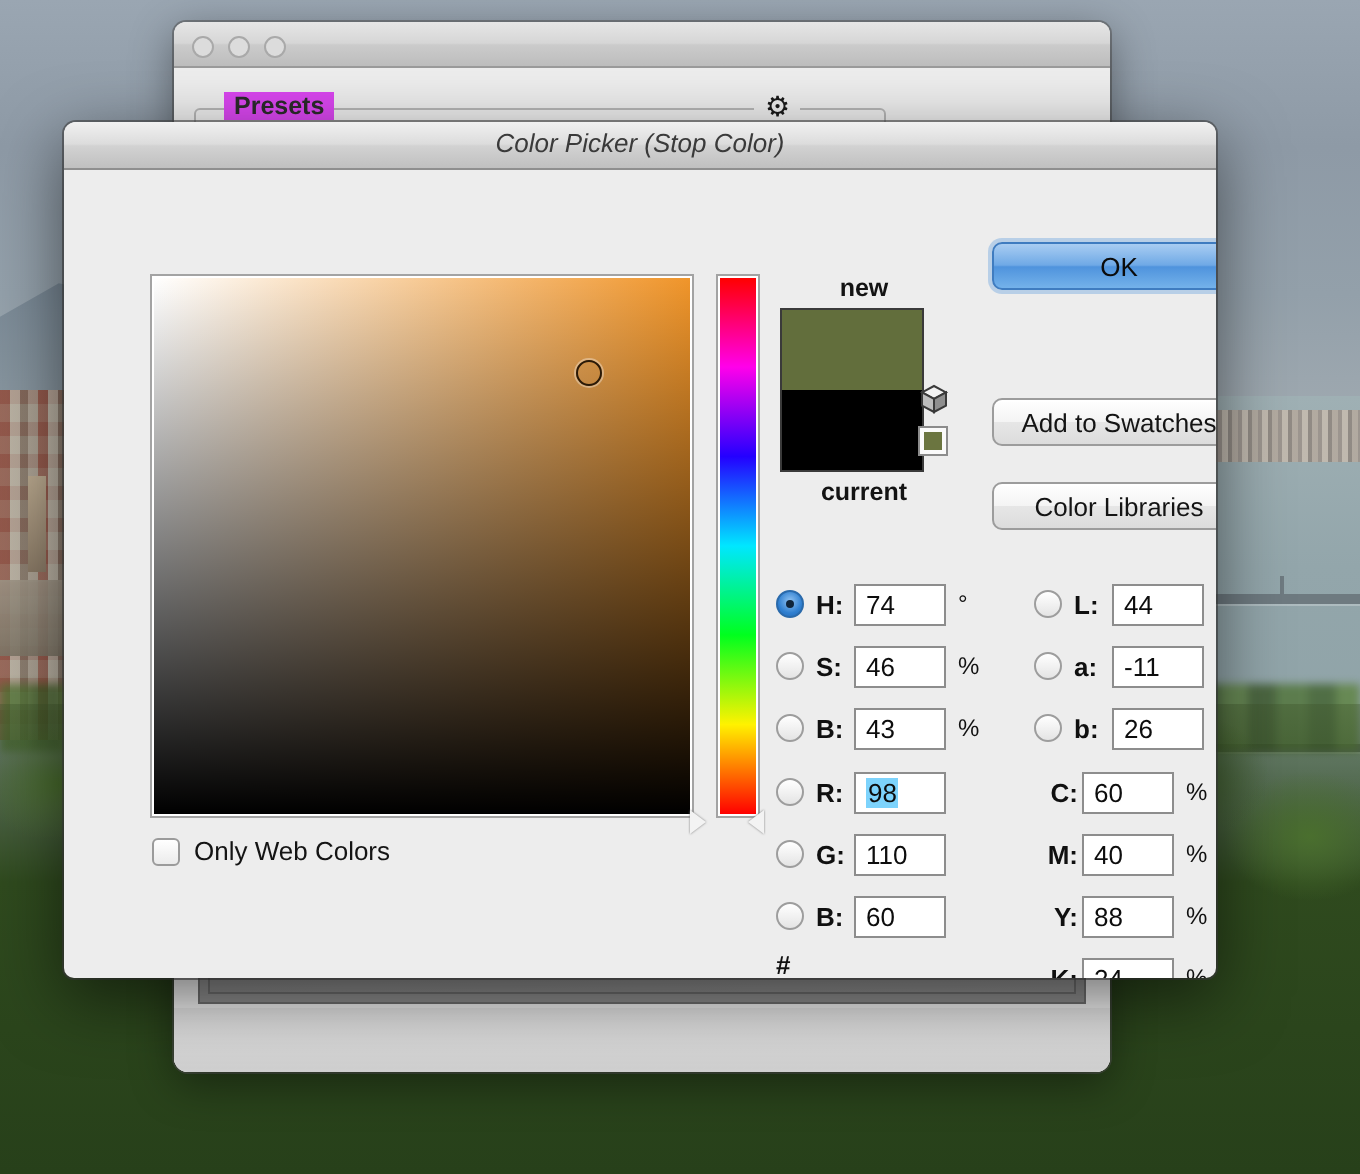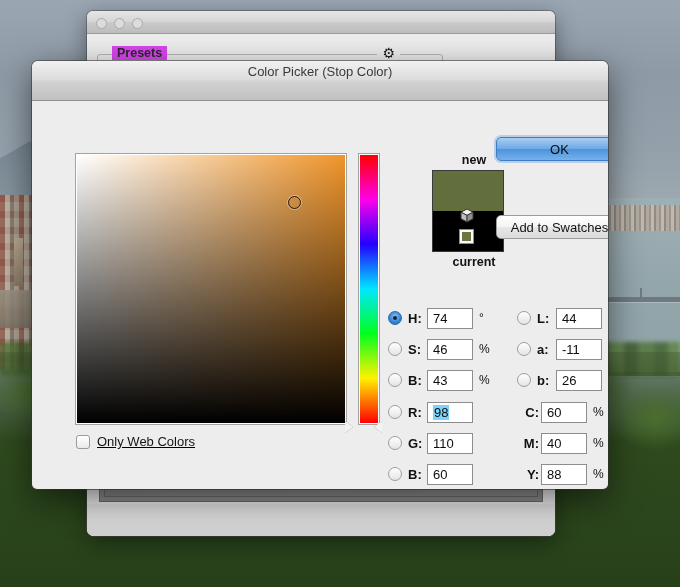"Color Picker (Stop Color)" #cp-titlebar { font-style: none -> italic; height: 40px -> 24px }
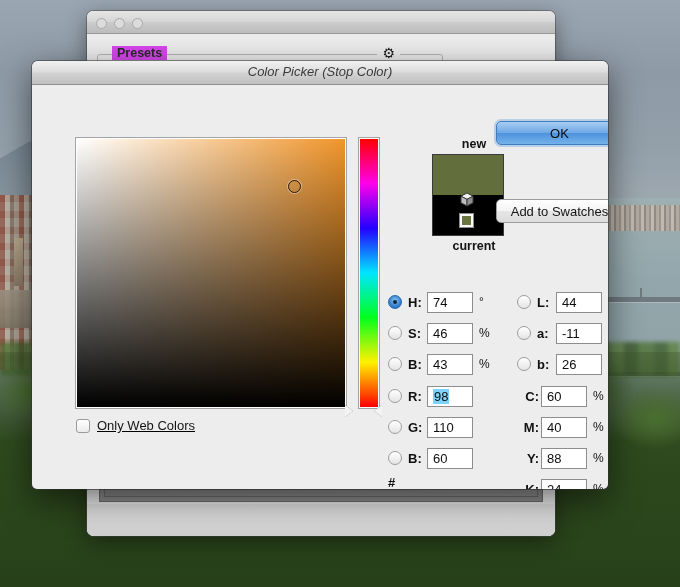"new" #swatch-block { margin-left: 42px -> none }
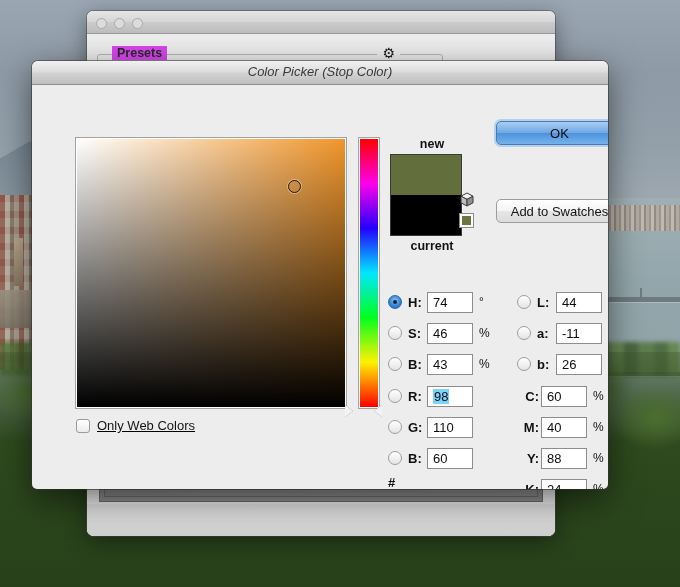"Color Libraries" div.cp-btn { html: none -> <div>Color Libraries</div> }
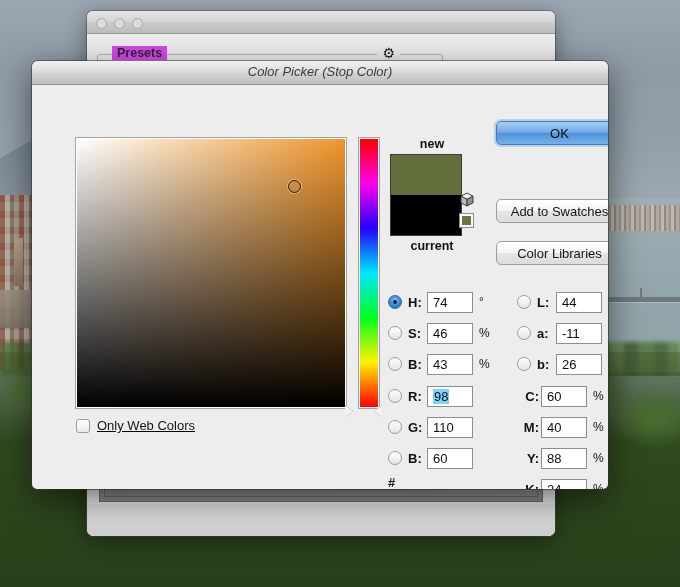"Only Web Colors" #only-web-row { text-decoration: underline -> none }
